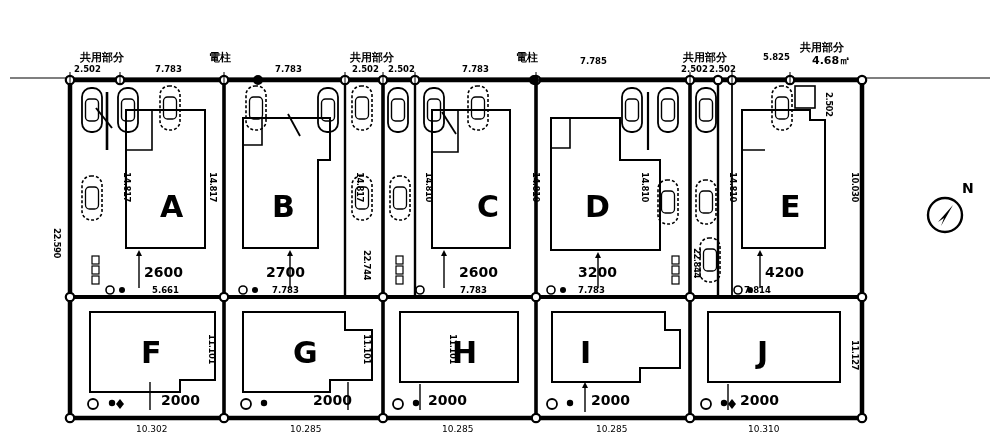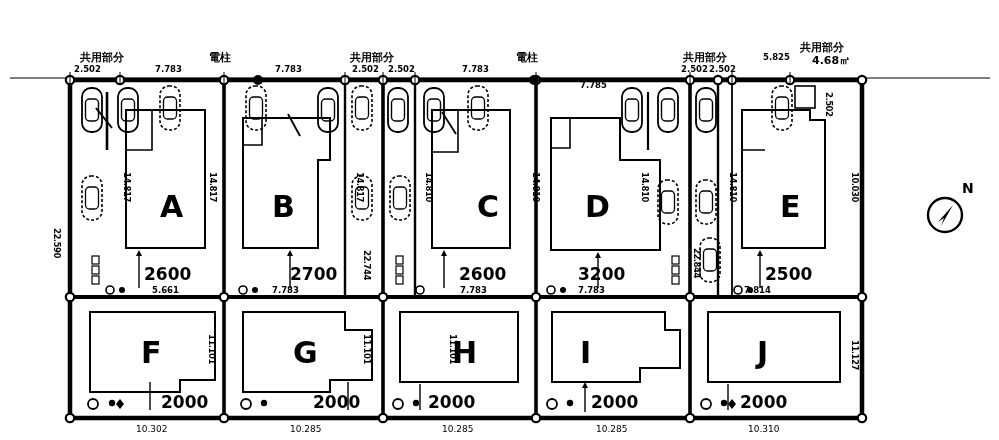"7.785" div.anno { top: 80px -> 56px }
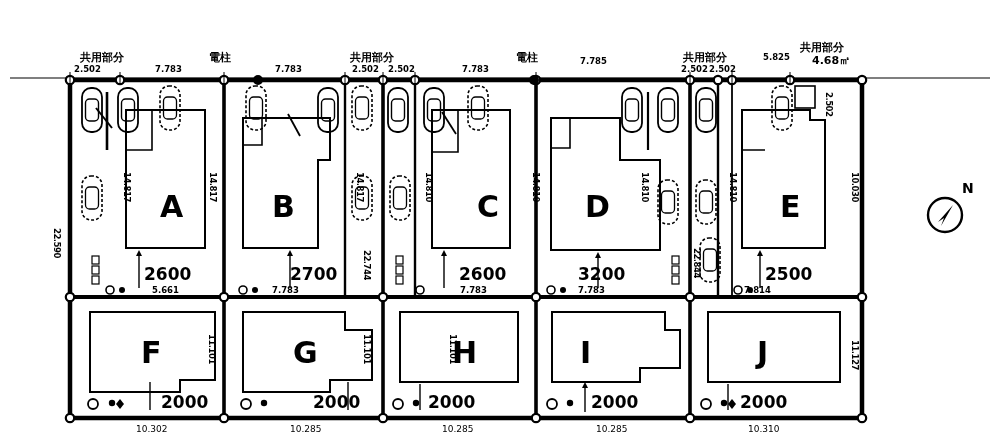"2600" .area { font-size: 17px -> 14px }
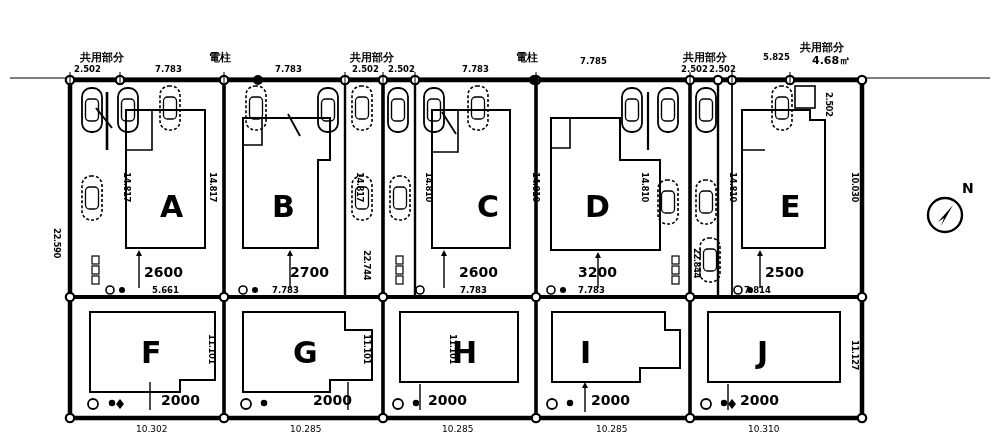"2700" div.area { margin-left: 24px -> none }
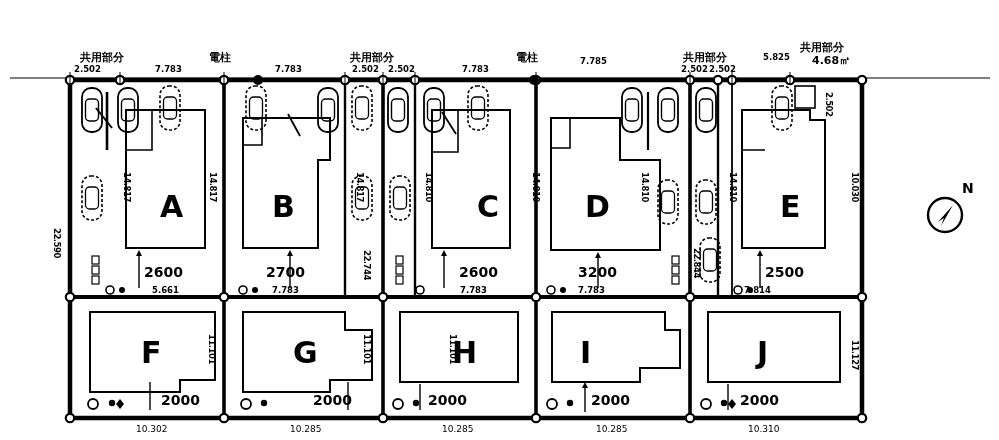"2500" div.area { text: 2500 -> 4200 }
